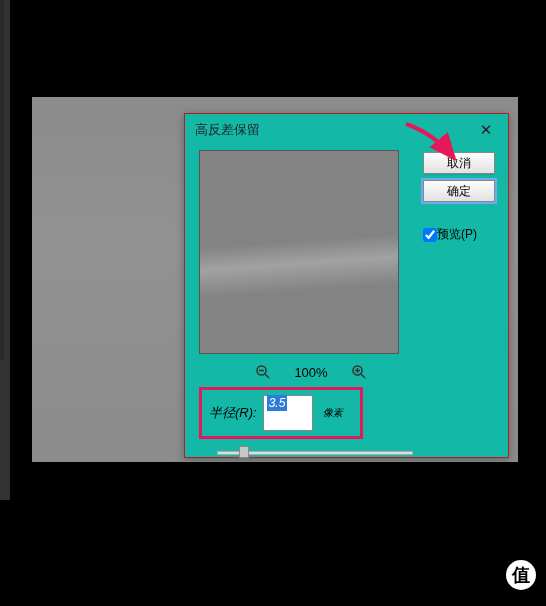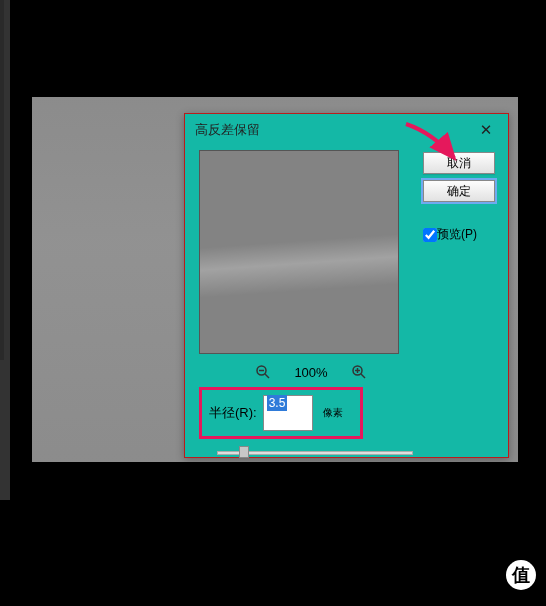"半径(R):" .highlight-row { font-style: none -> italic }
